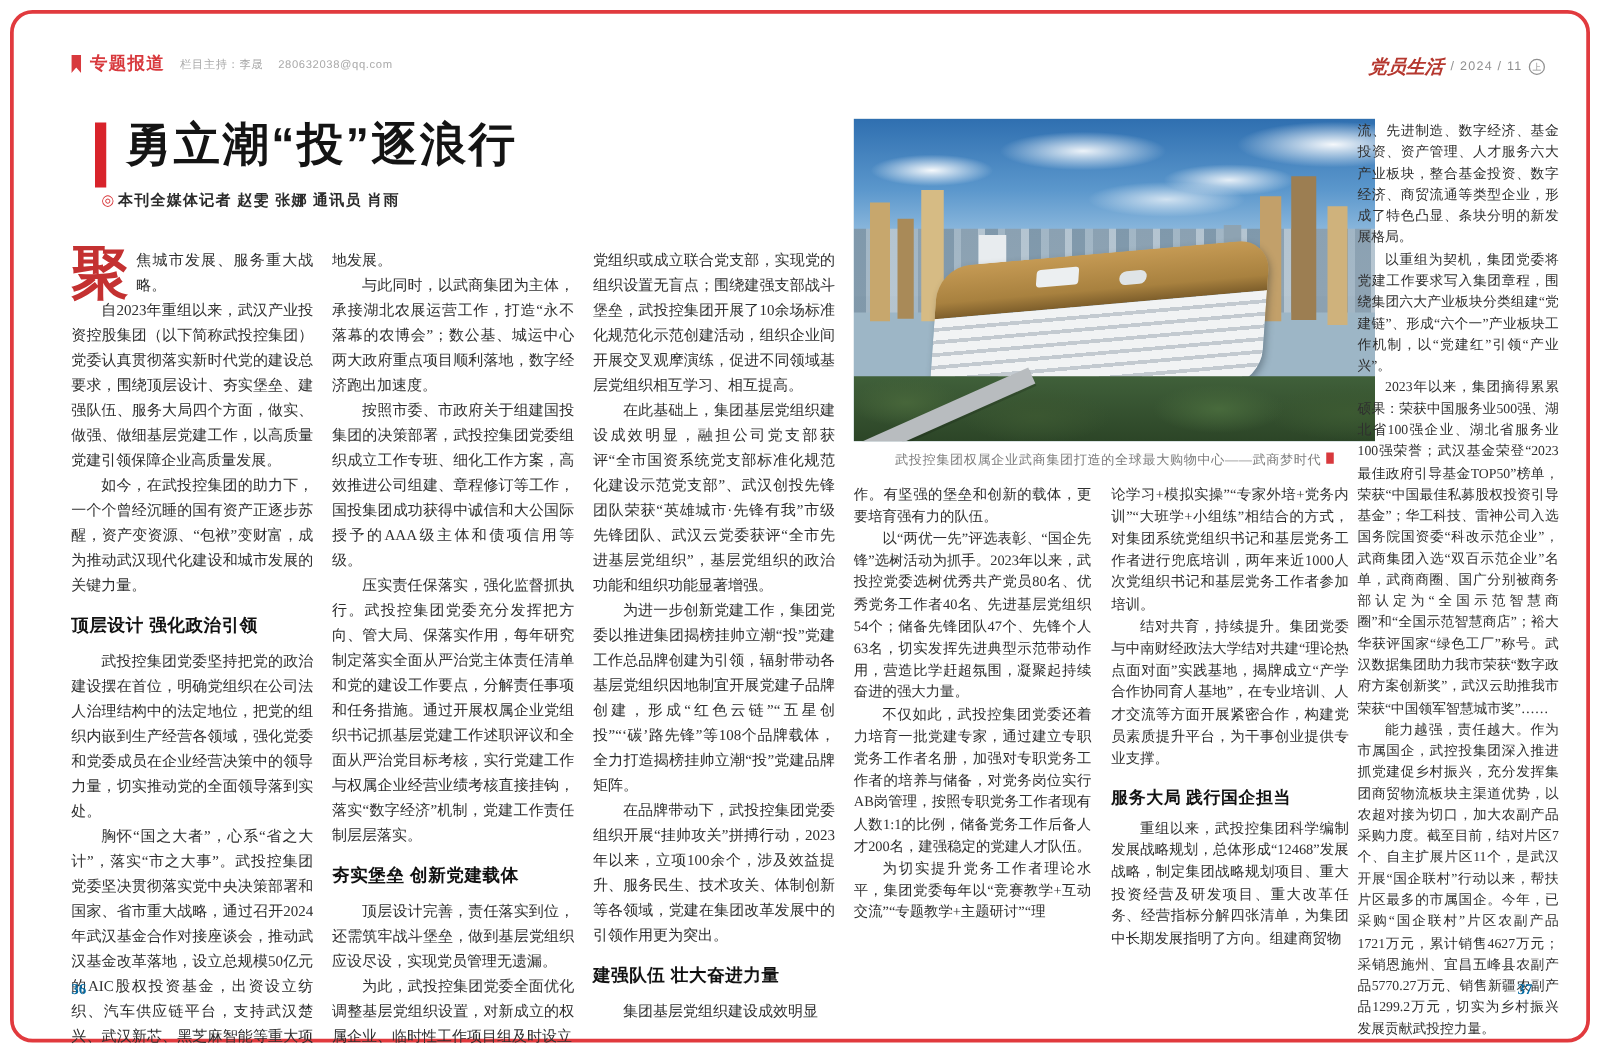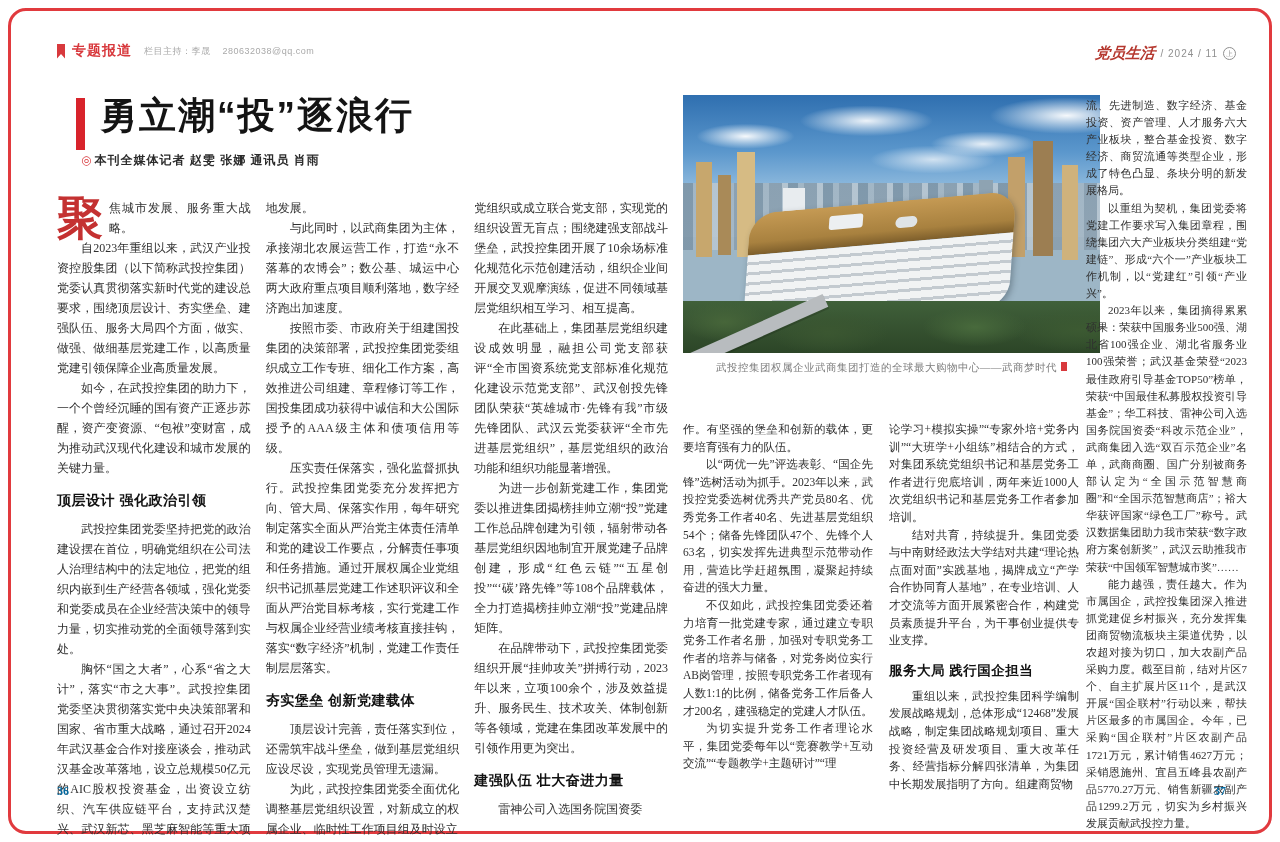"作。有坚强的堡垒和创新的载体，更要培育强有力的队伍。" .cols-right { margin-top: 33px -> none }
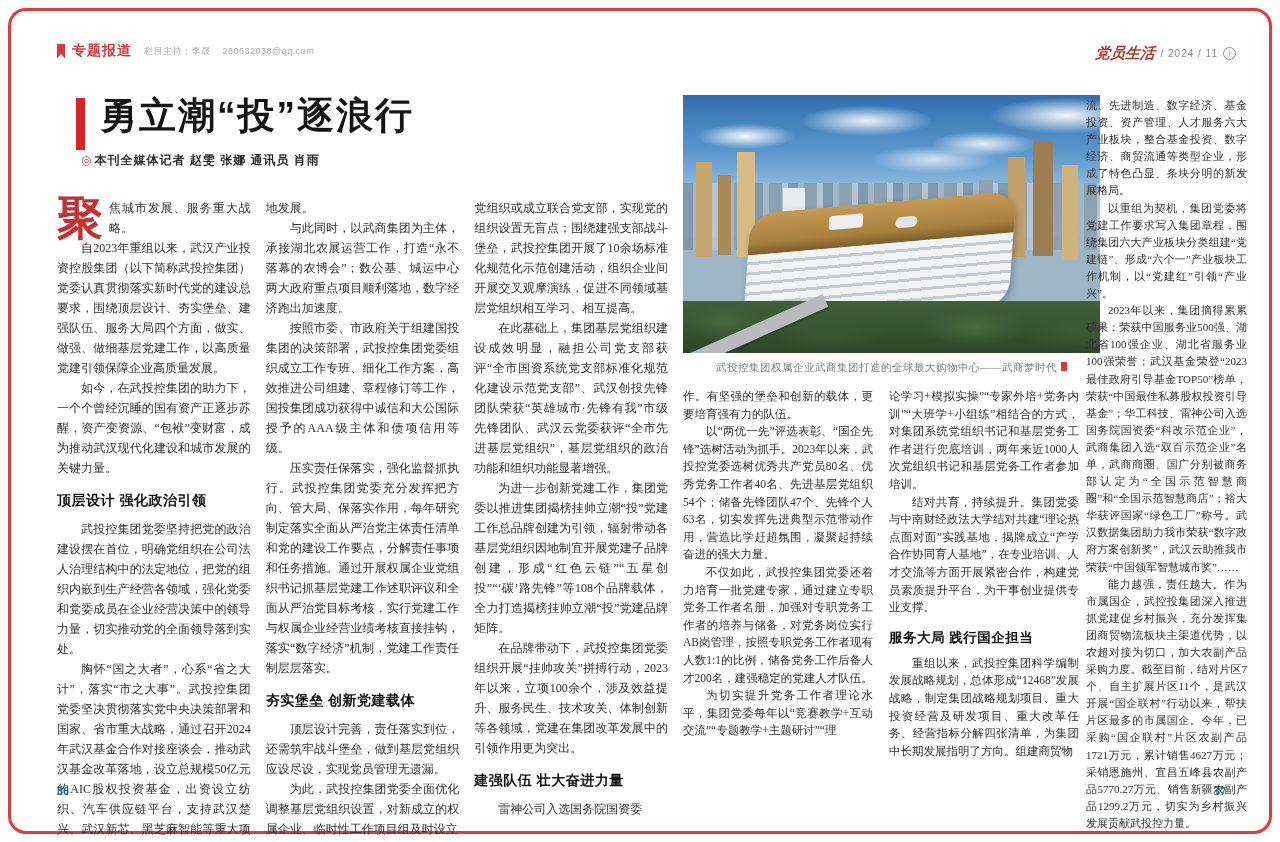"服务大局 践行国企担当" .colr h3 { font-family: Liberation Sans, sans-serif -> Liberation Serif, serif }
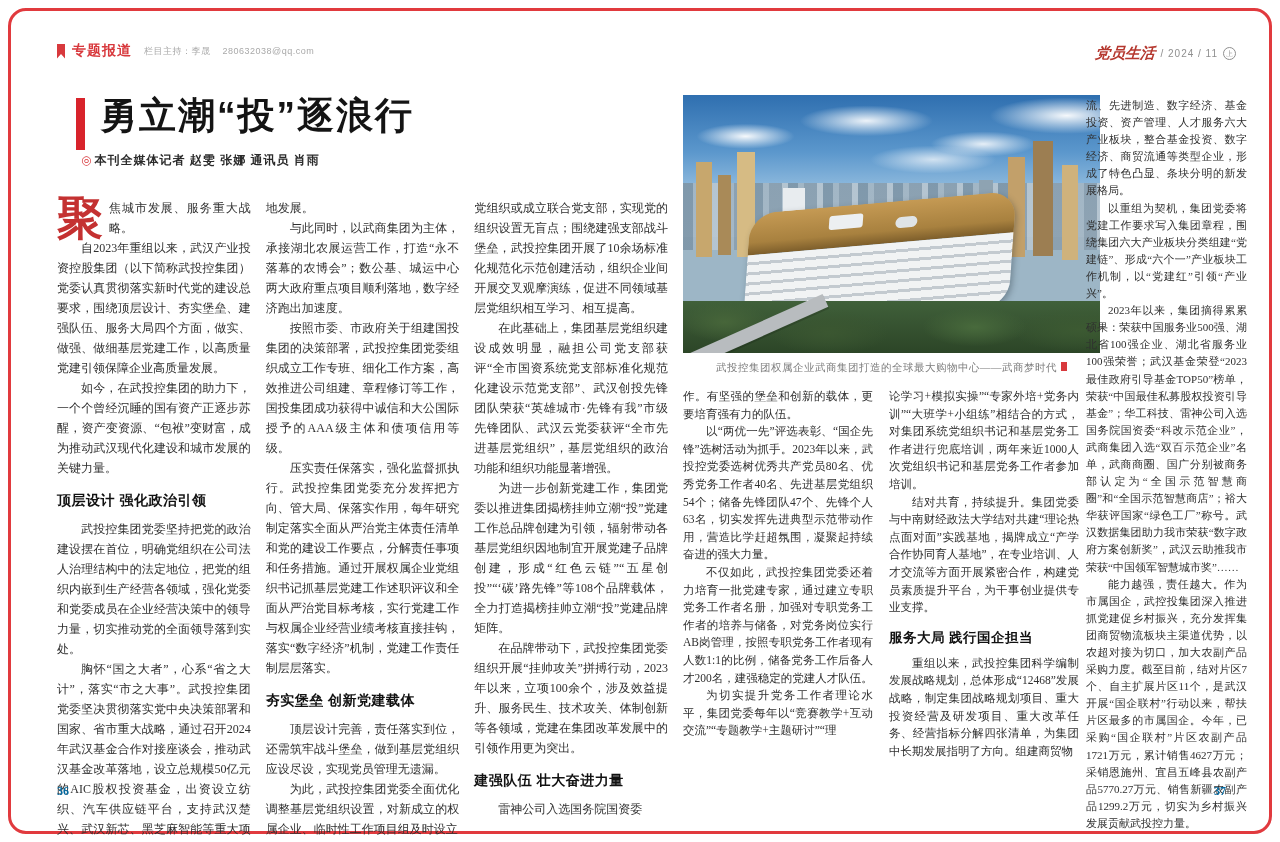"雷神公司入选国务院国资委" p { text: 雷神公司入选国务院国资委 -> 集团基层党组织建设成效明显 }
